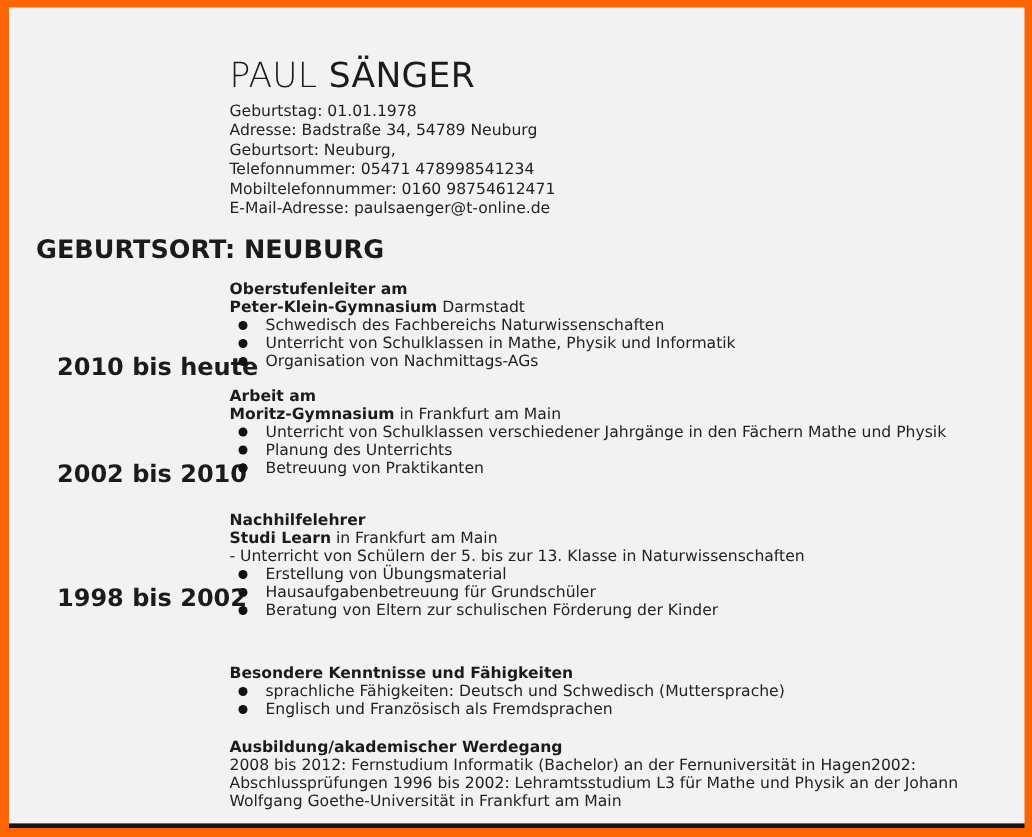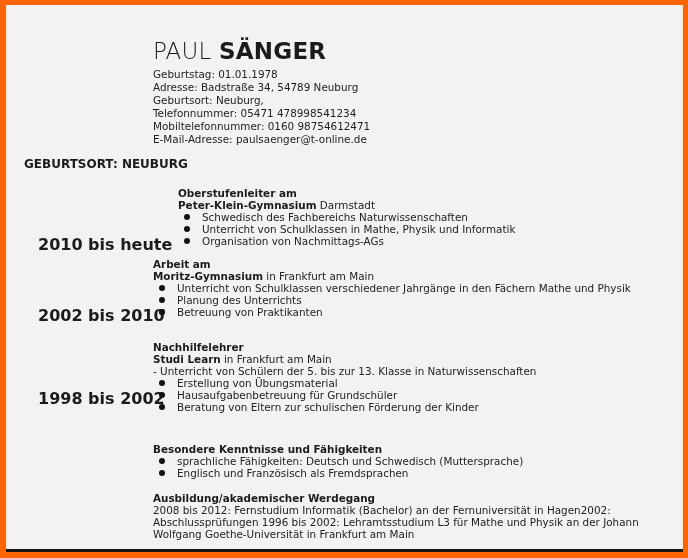"SÄNGER" .name .last { font-weight: bold -> normal }
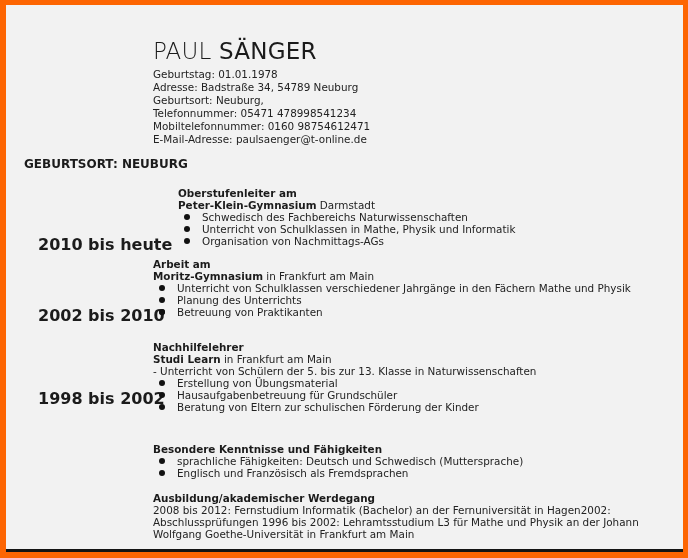"GEBURTSORT: NEUBURG" .section-heading { font-size: 12px -> 17px }
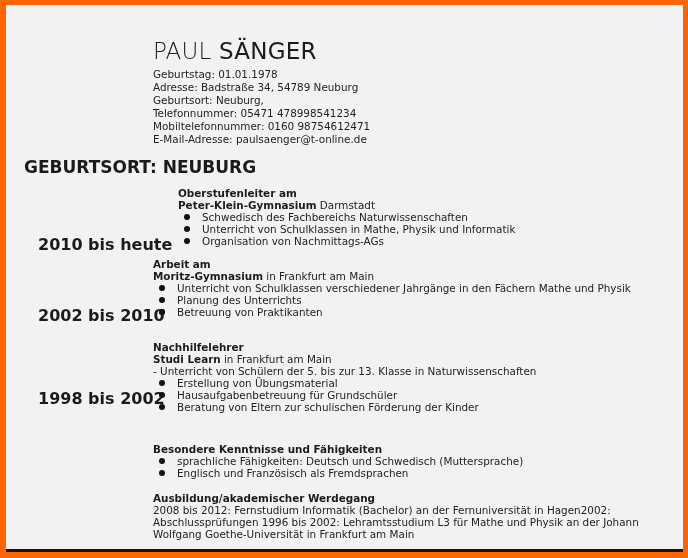"Oberstufenleiter am" div.entry-body { margin-left: 25px -> none }
